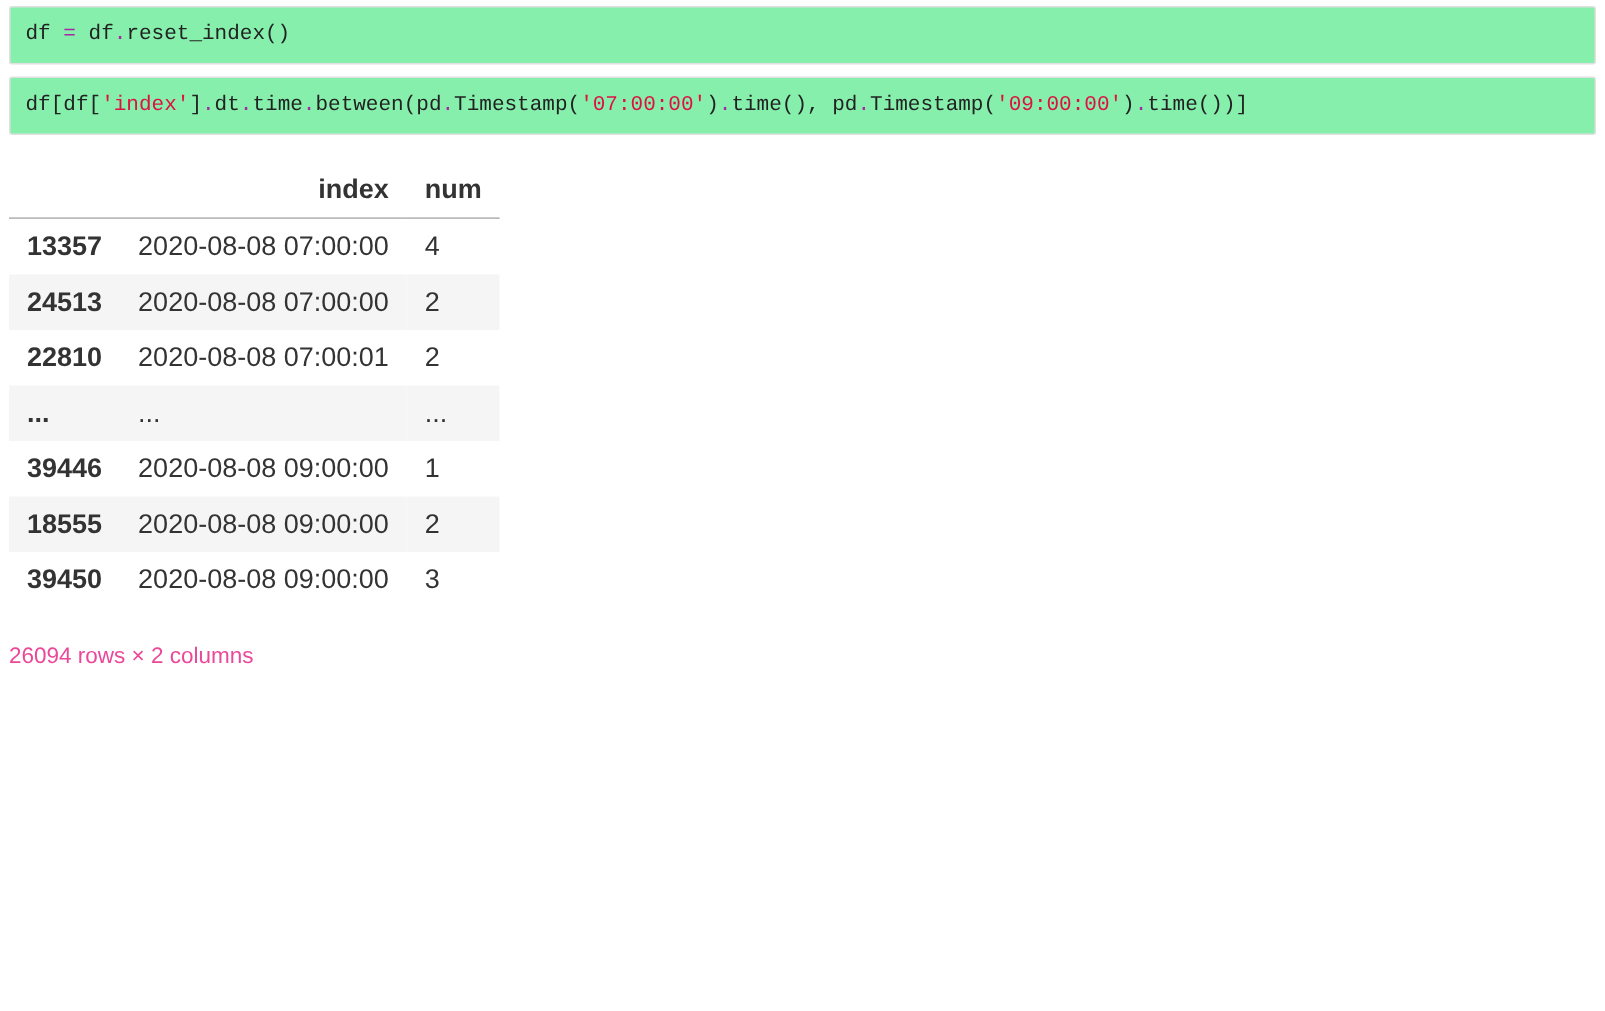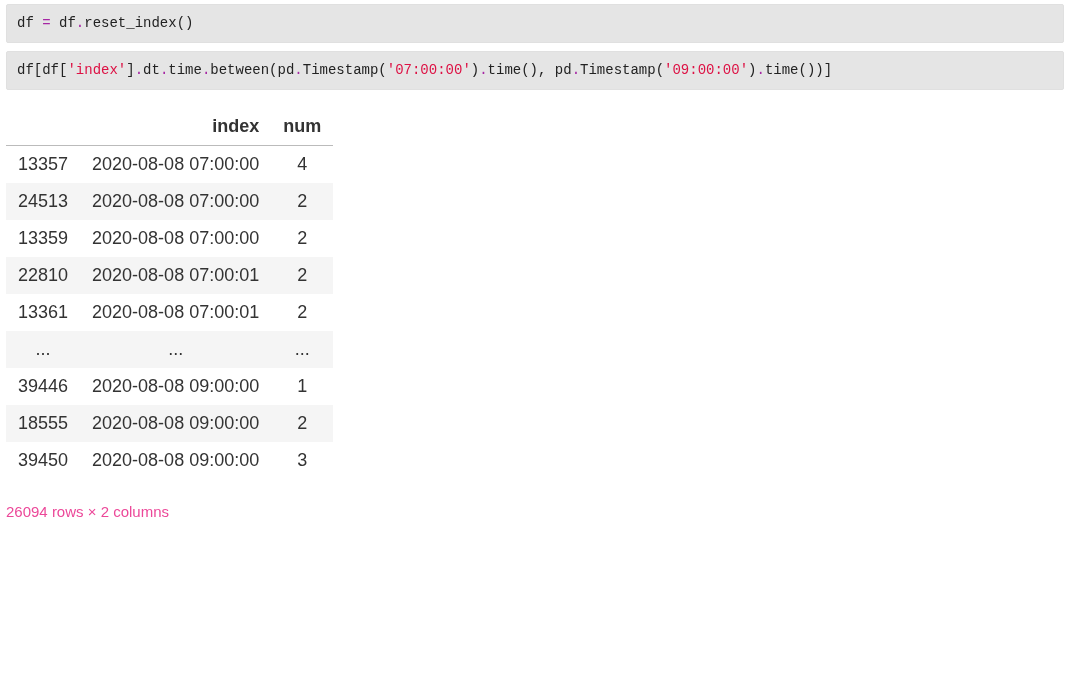"df = df.reset_index()" .code-cell { background: #e5e5e5 -> #86efac }
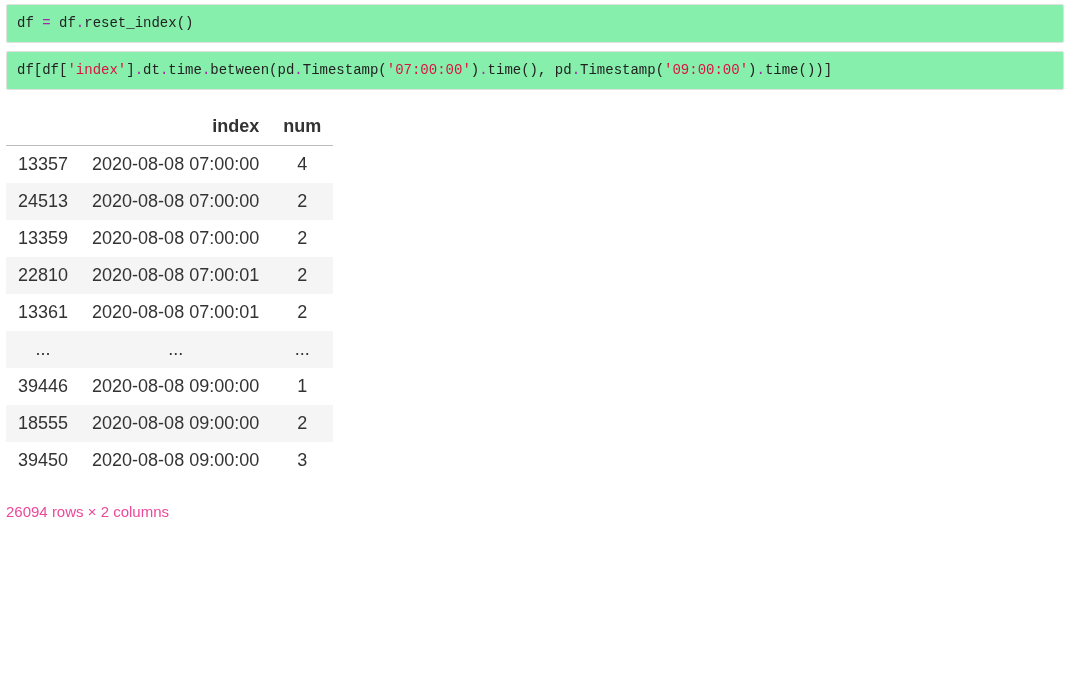"13357" table.dataframe tbody th { font-weight: 400 -> 700; text-align: center -> left }
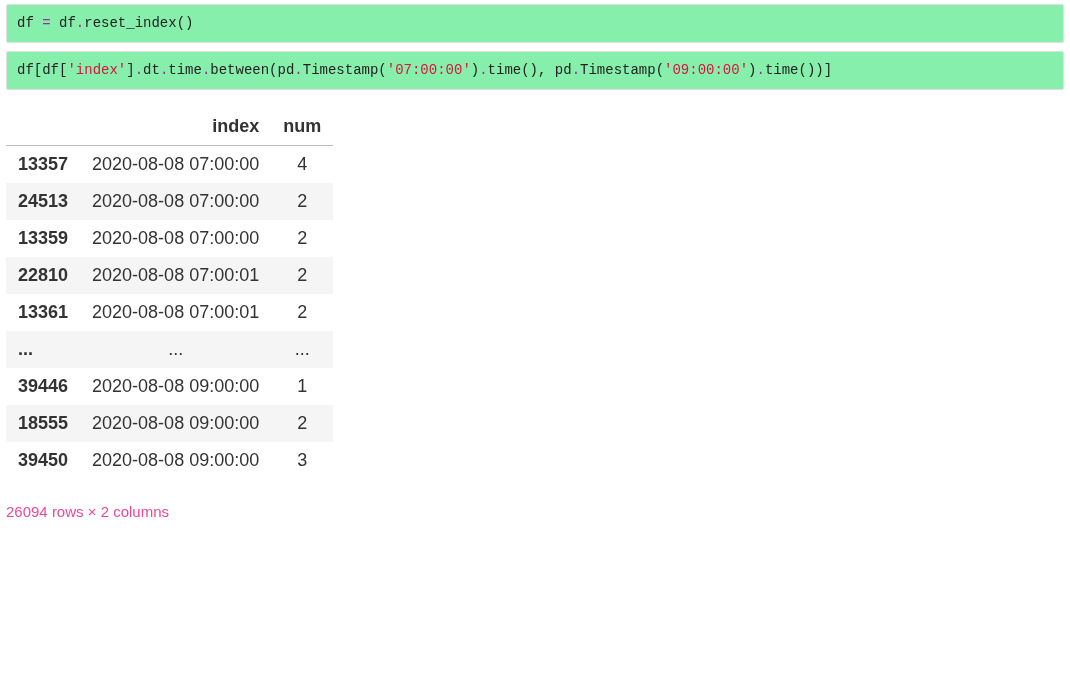"2020-08-08 07:00:00" table.dataframe th, table.dataframe td { text-align: center -> left }
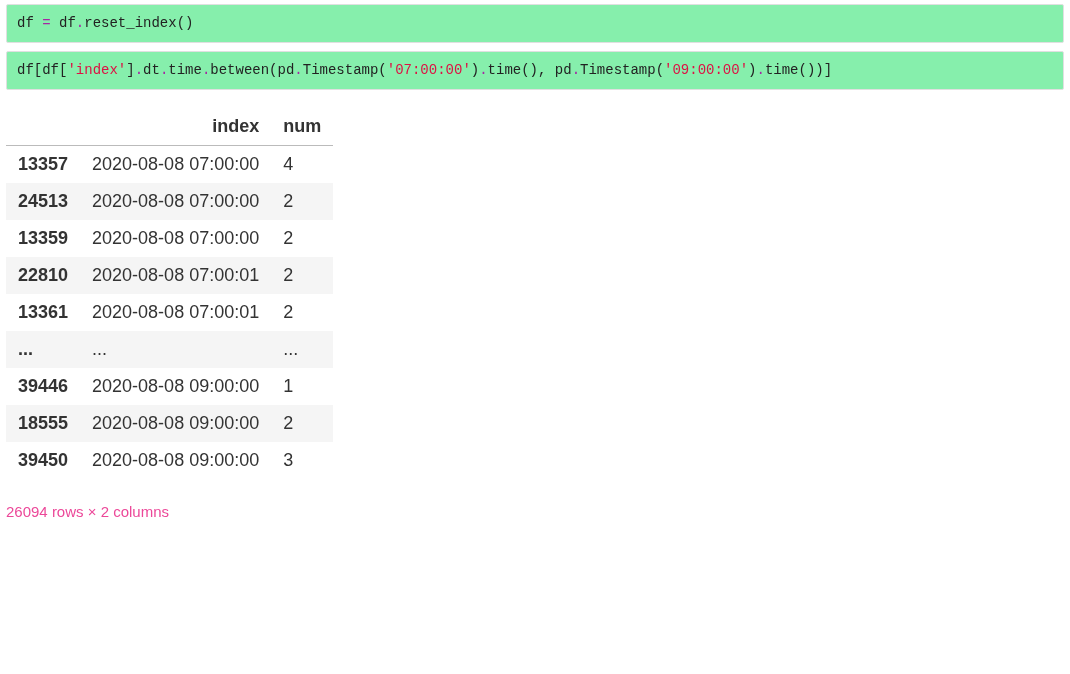"13359" tr { html: <tr> <th>13359</th> <td>2020-08-08 07:00:00</td> <td>2</td> </tr> -> none }
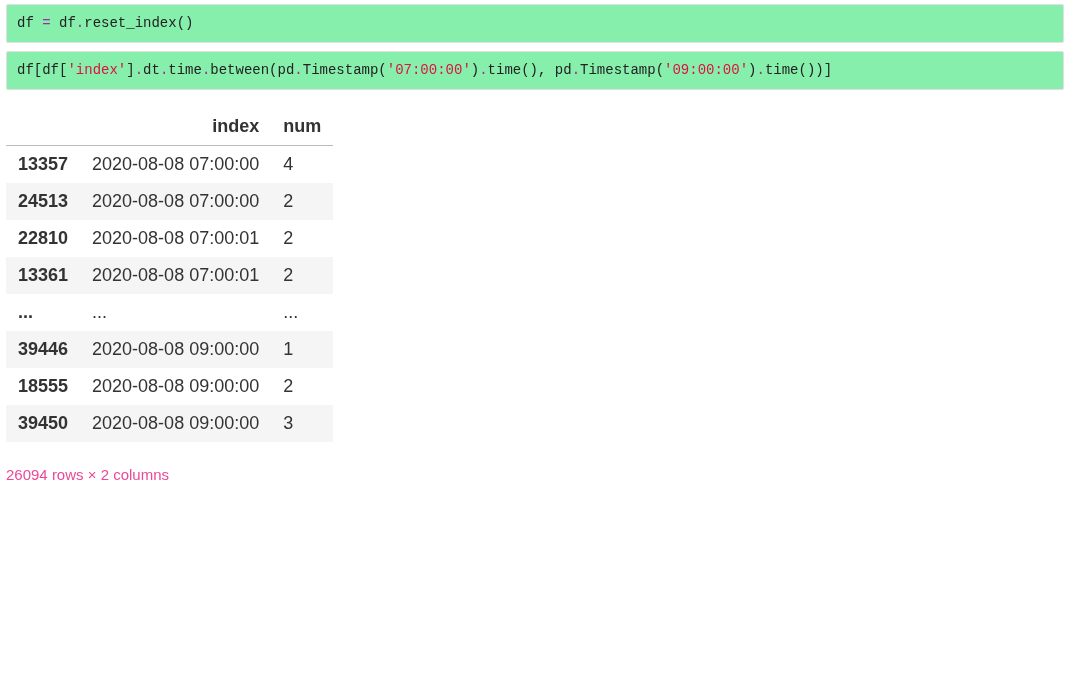"13361" tr { html: <tr> <th>13361</th> <td>2020-08-08 07:00:01</td> <td>2</td> </tr> -> none }
